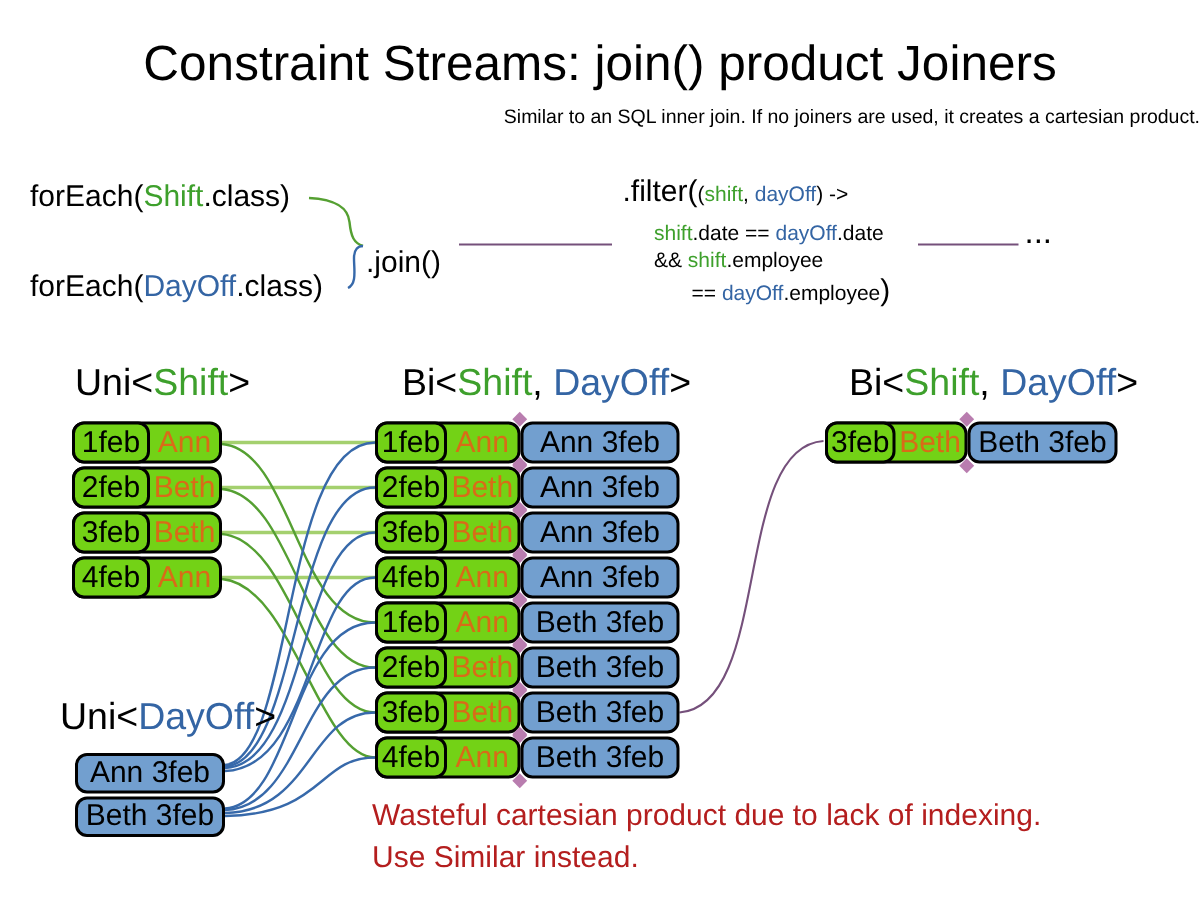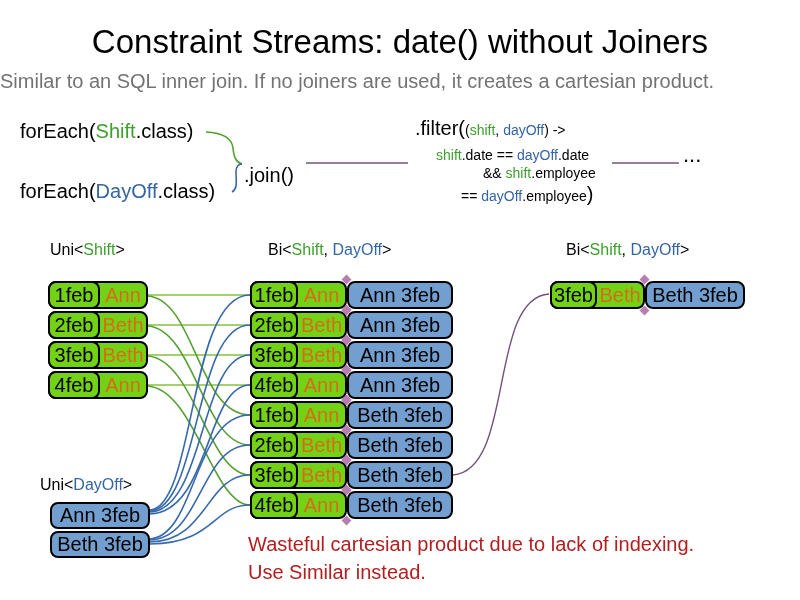"Constraint Streams: date() without" div.title { text: date() without -> join() product }
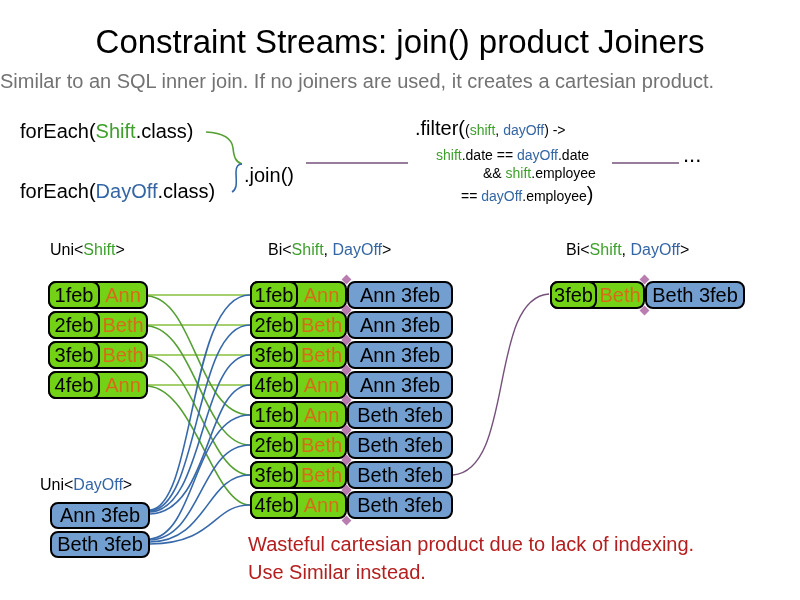"Similar to an SQL inner" .subtitle { color: #737373 -> #000000; font-size: 20px -> 13px; text-align: left -> right }
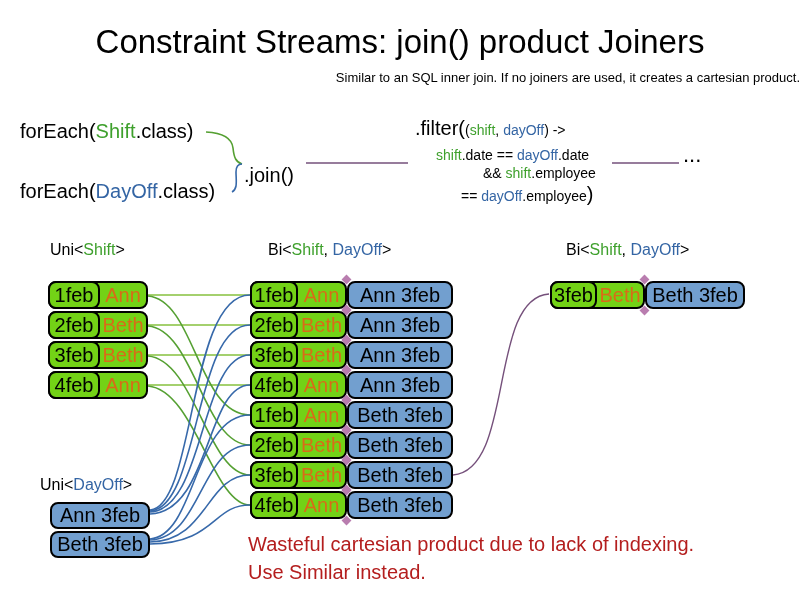"&& shift.employee" .f3 { margin-left: 47px -> none }
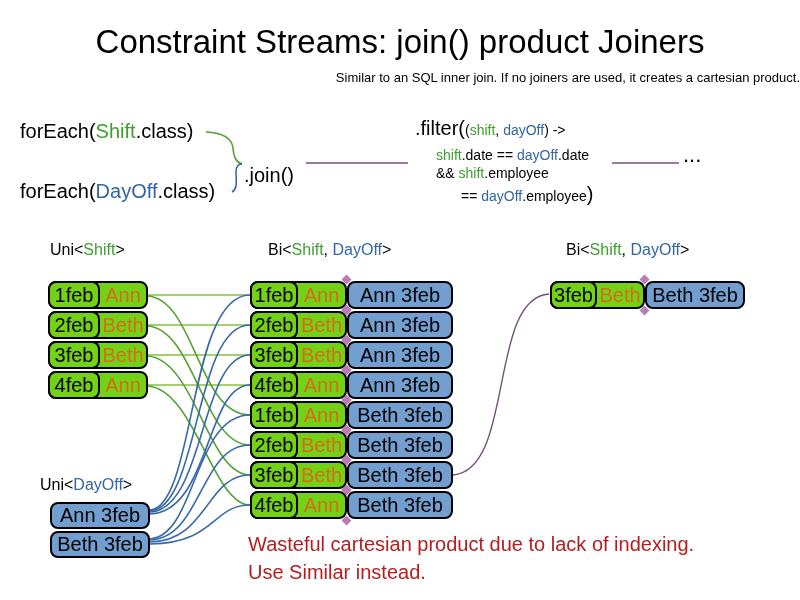"Uni<Shift>" .dlabel { font-size: 16px -> 25px }
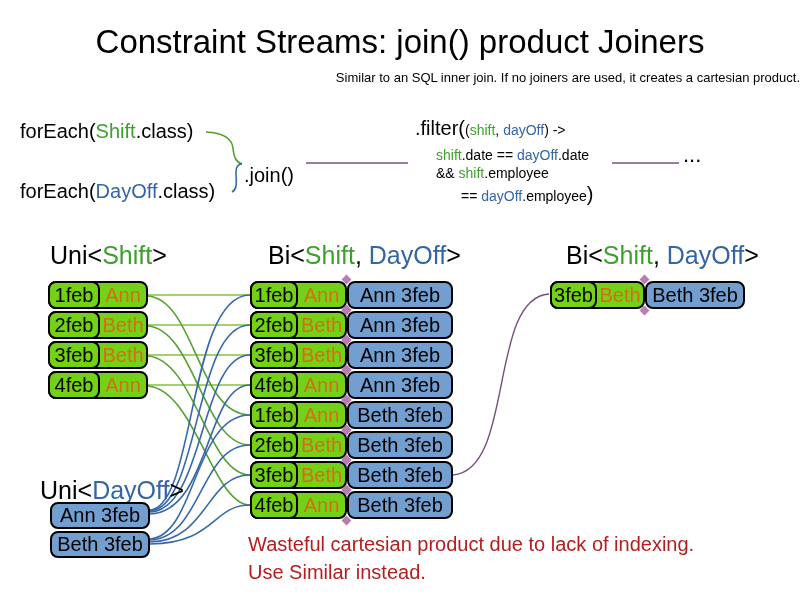"Uni<DayOff>" .lbl-uni-dayoff { top: 476px -> 464px }
